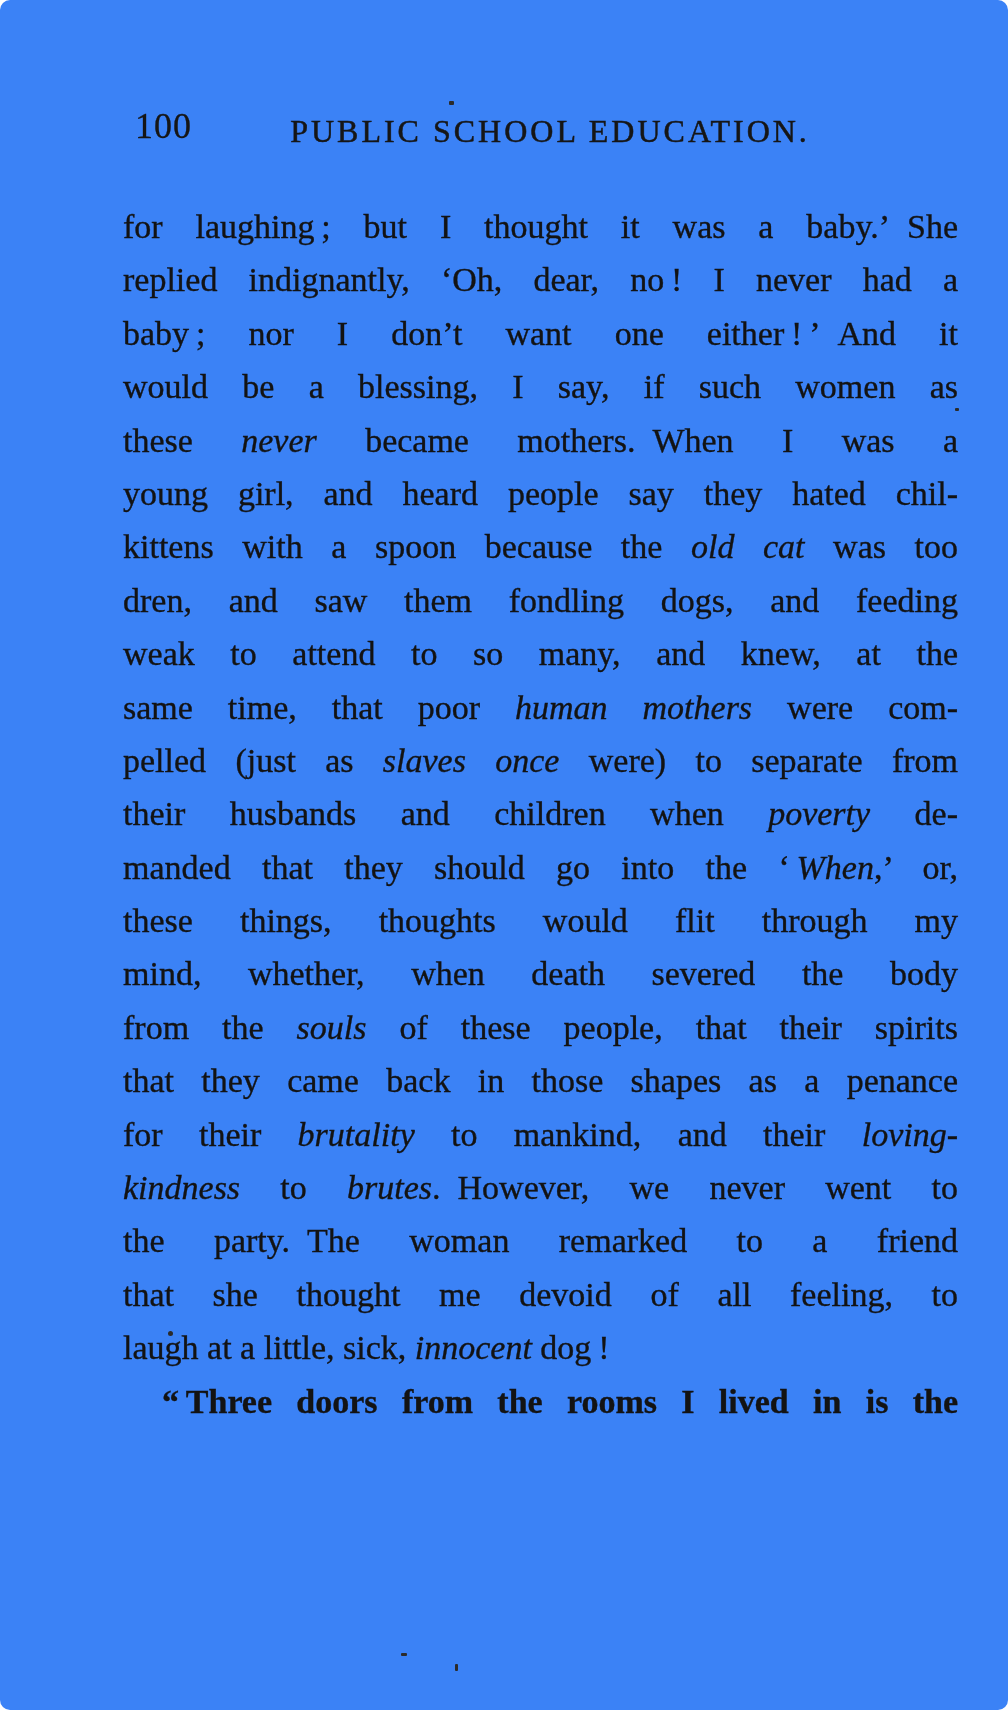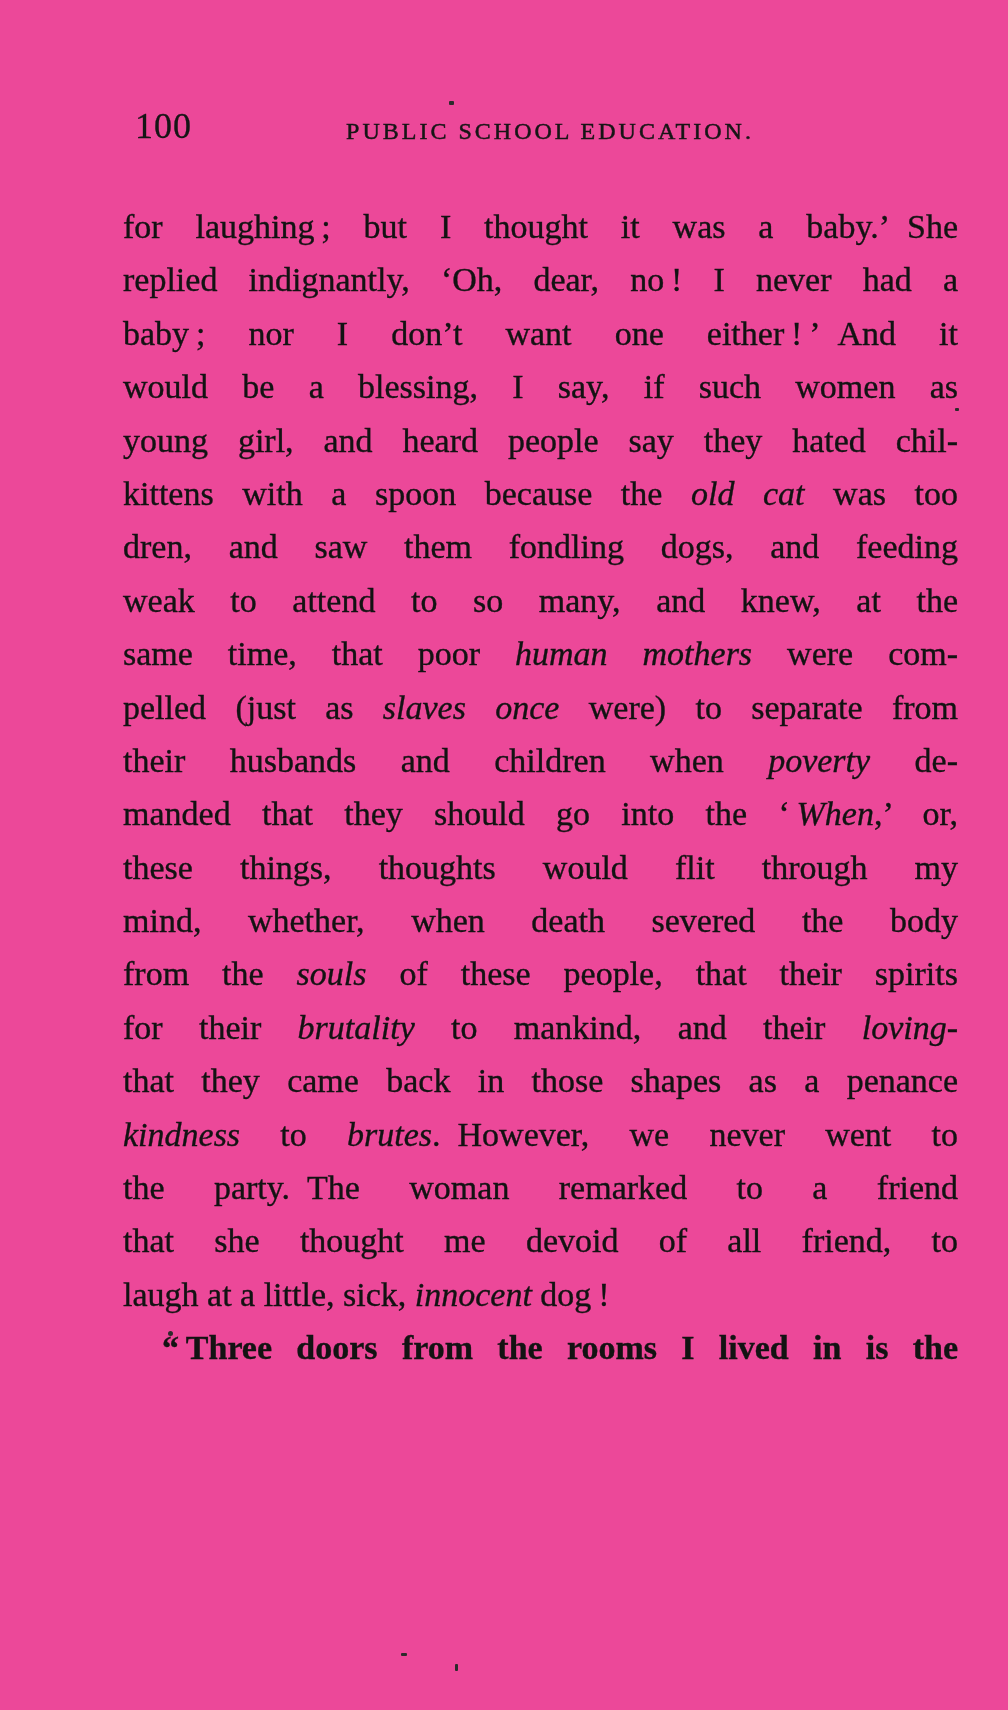"100" .page { background: #ec4899 -> #3b82f6; border-radius: none -> 10px }
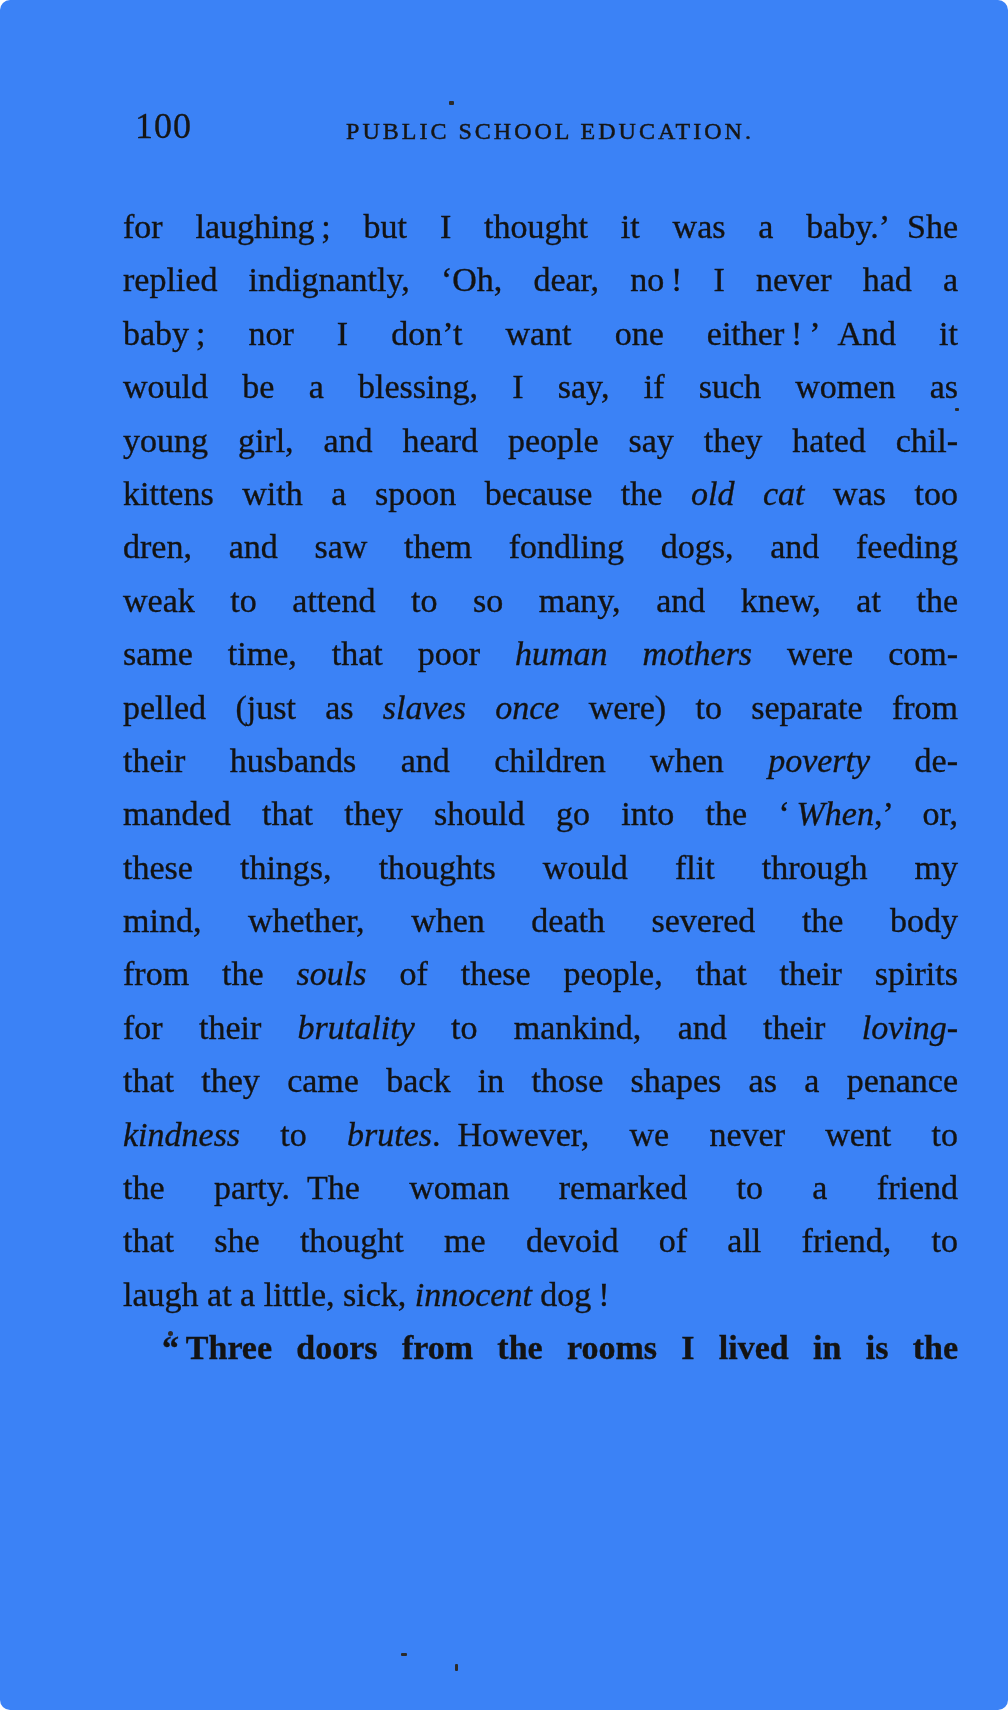"PUBLIC SCHOOL EDUCATION." .running-title { font-size: 24px -> 32px }
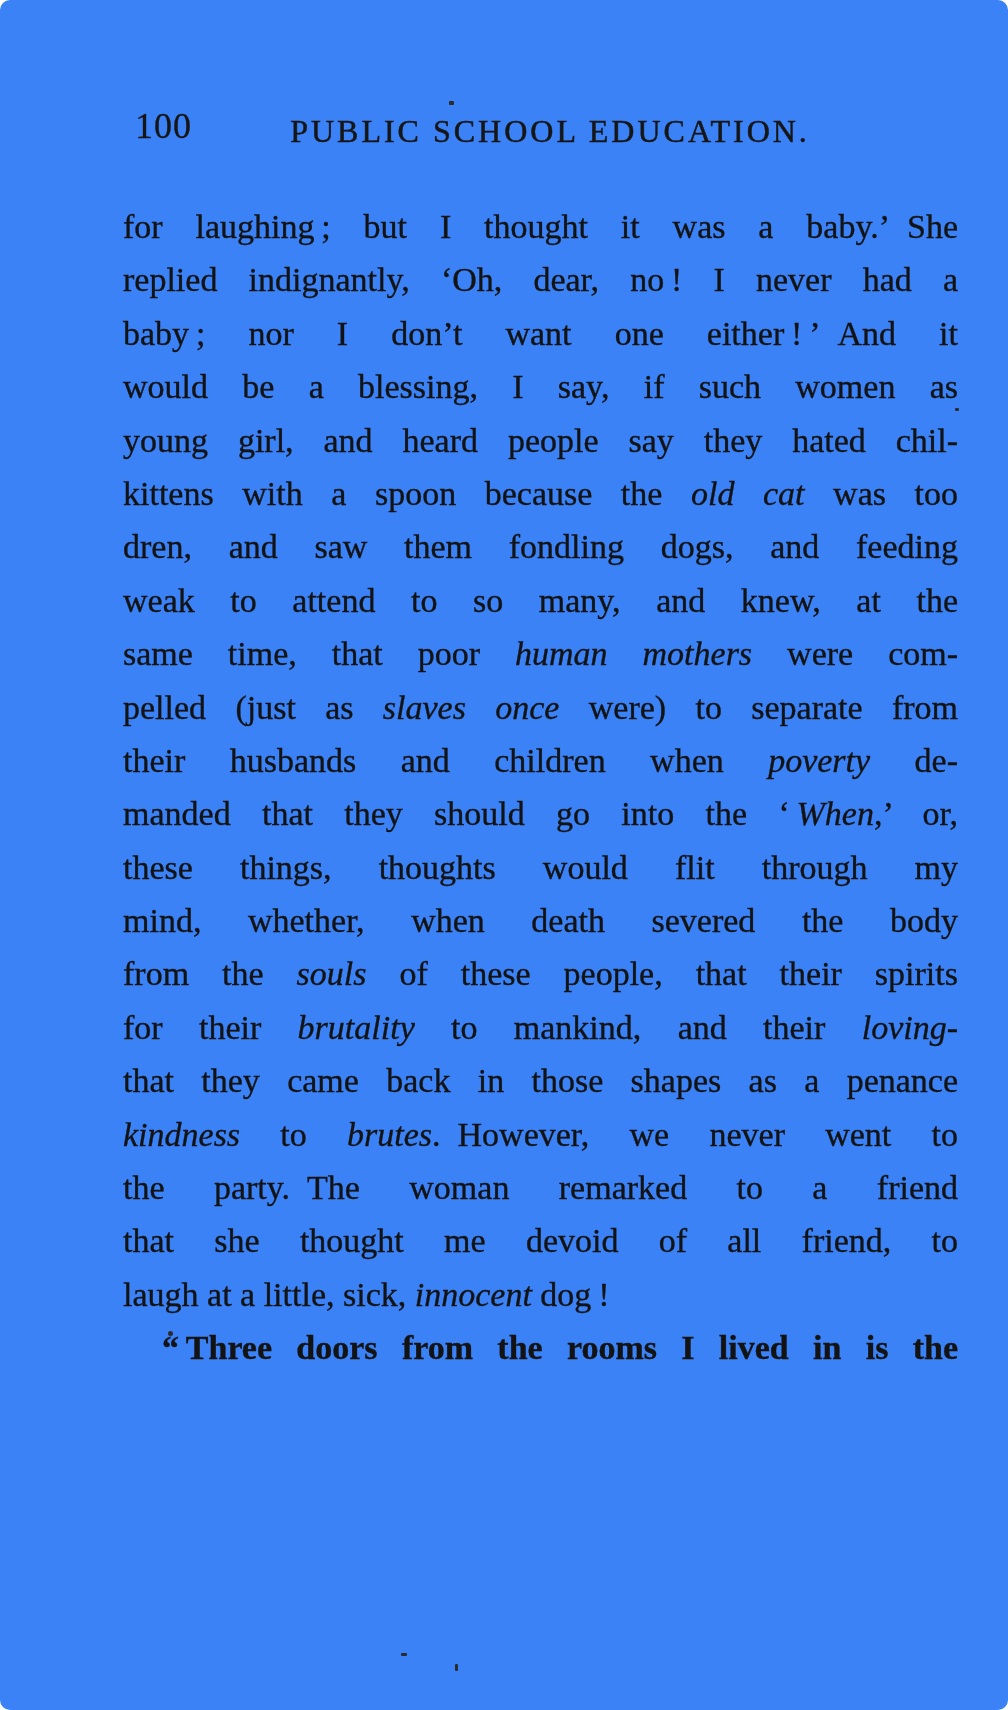"these never became mothers. When" div.line { html: none -> <div><span>these </span><span>never</span><span> became mothers. When I was a</span></div> }
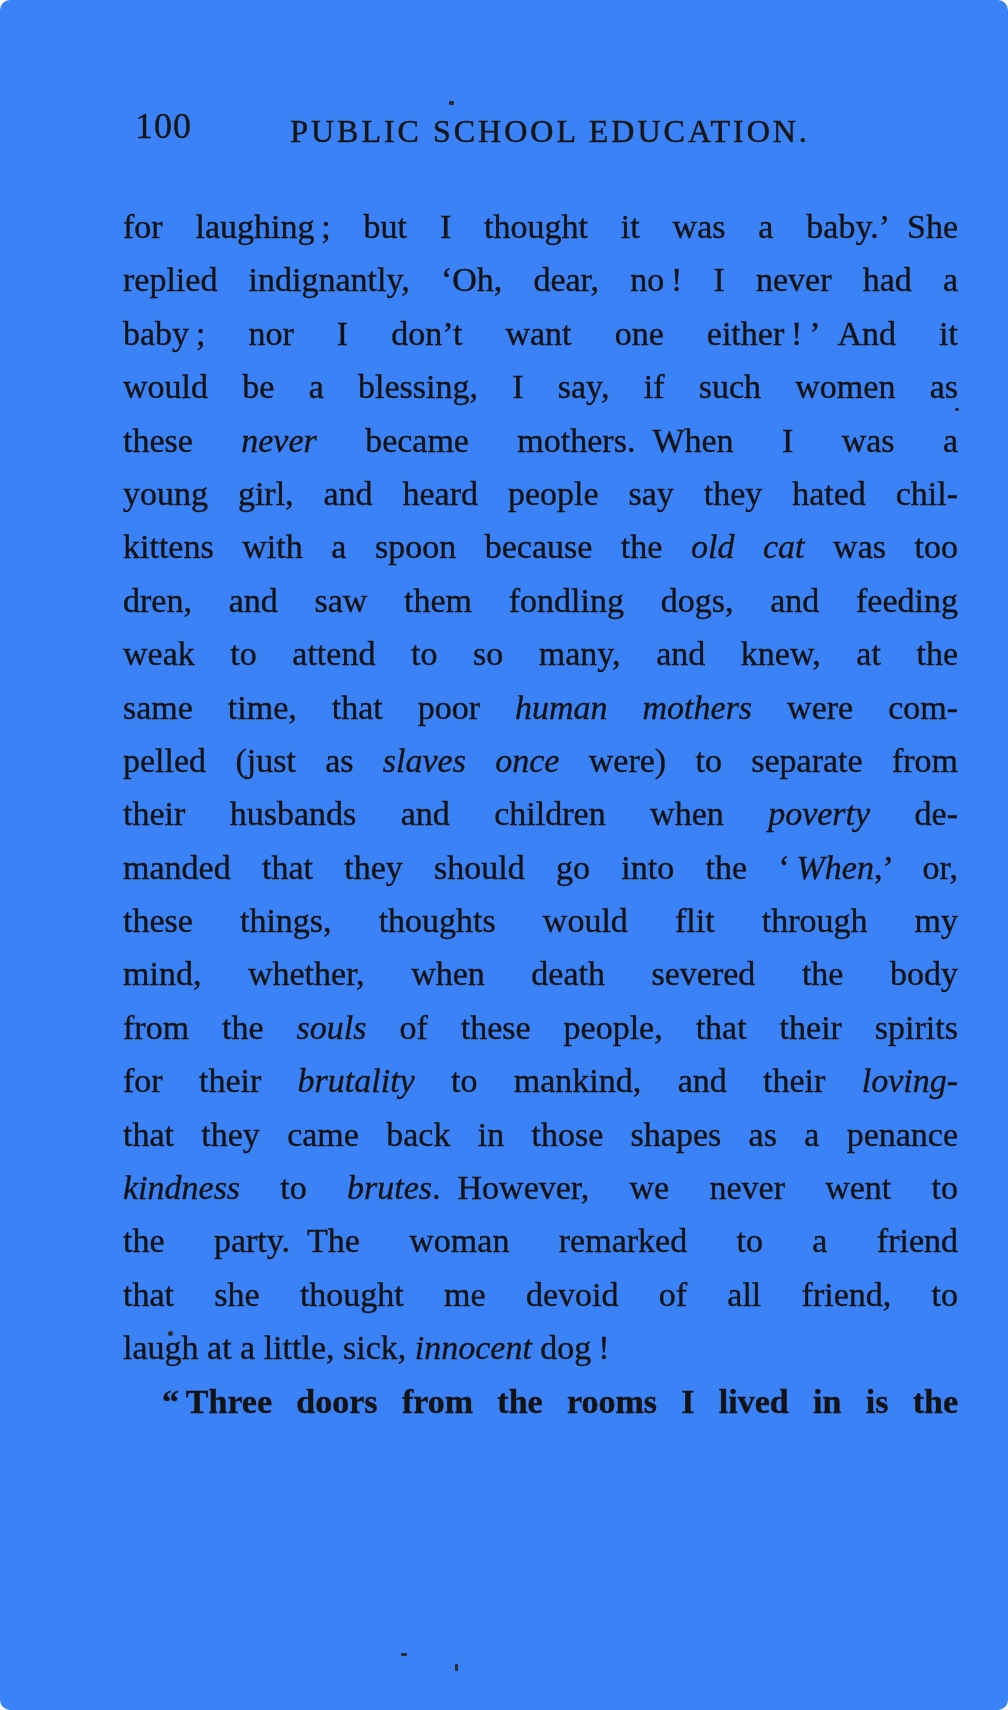"for their brutality to mankind," div.line { order: before "that they came back in" -> after "that they came back in" }
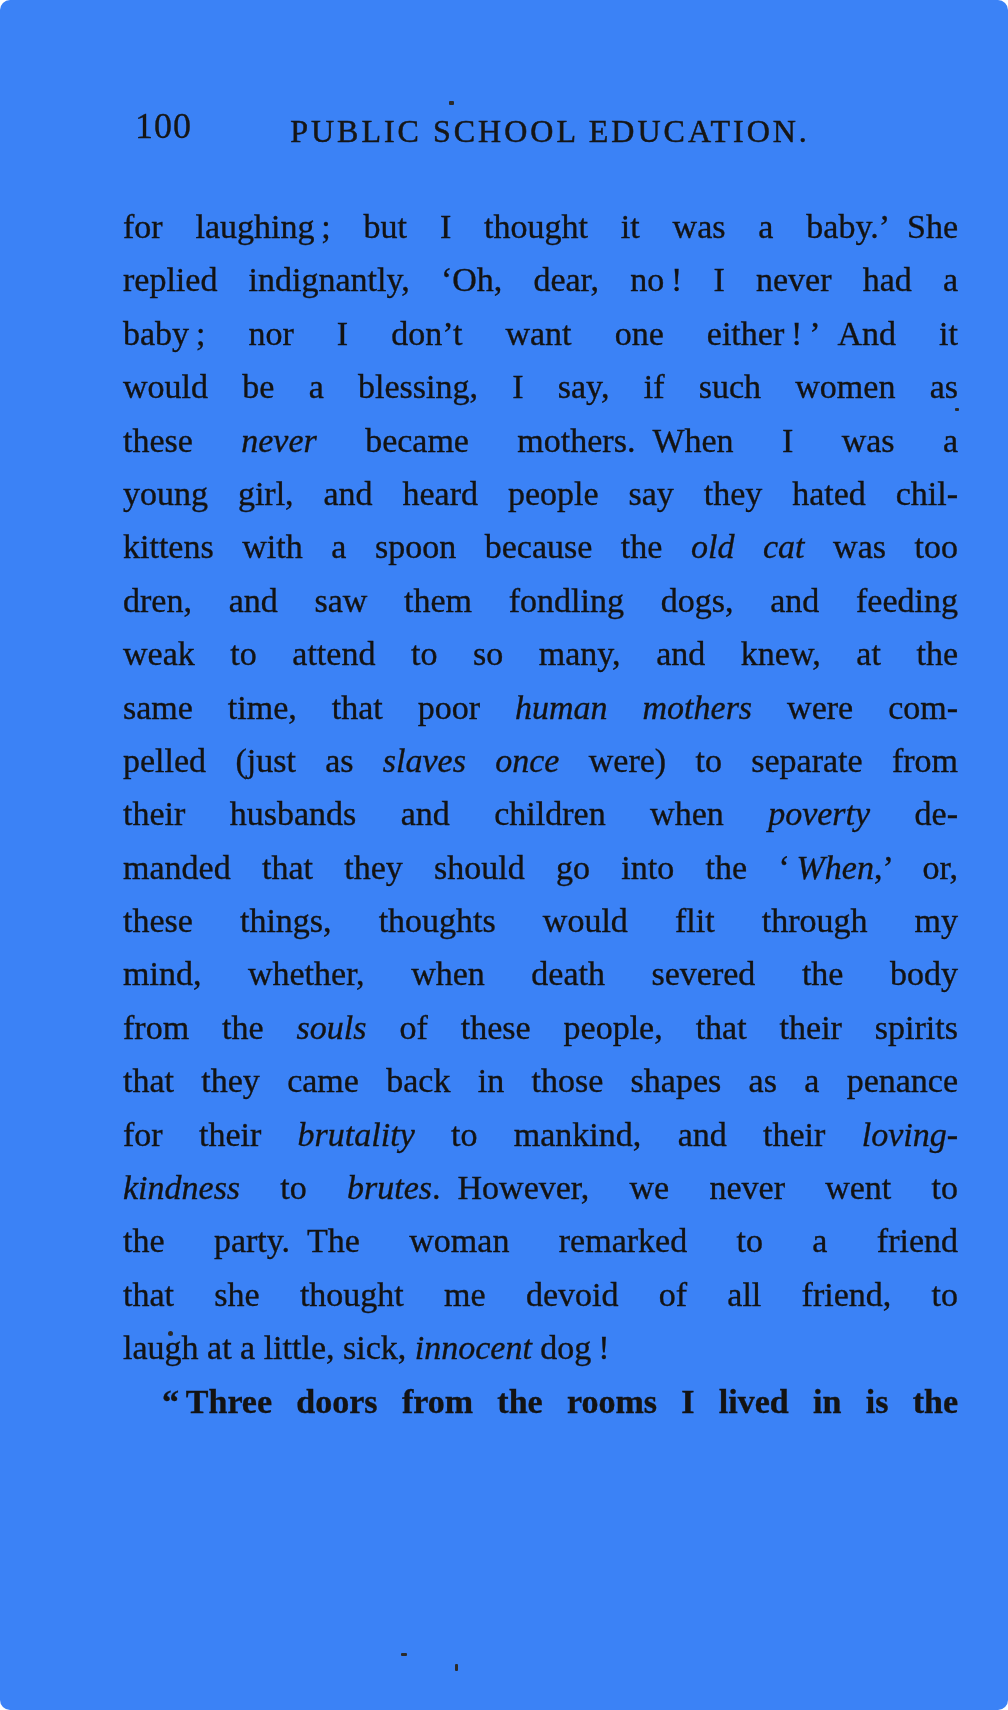"that she thought me devoid" span { text: friend -> feeling }
